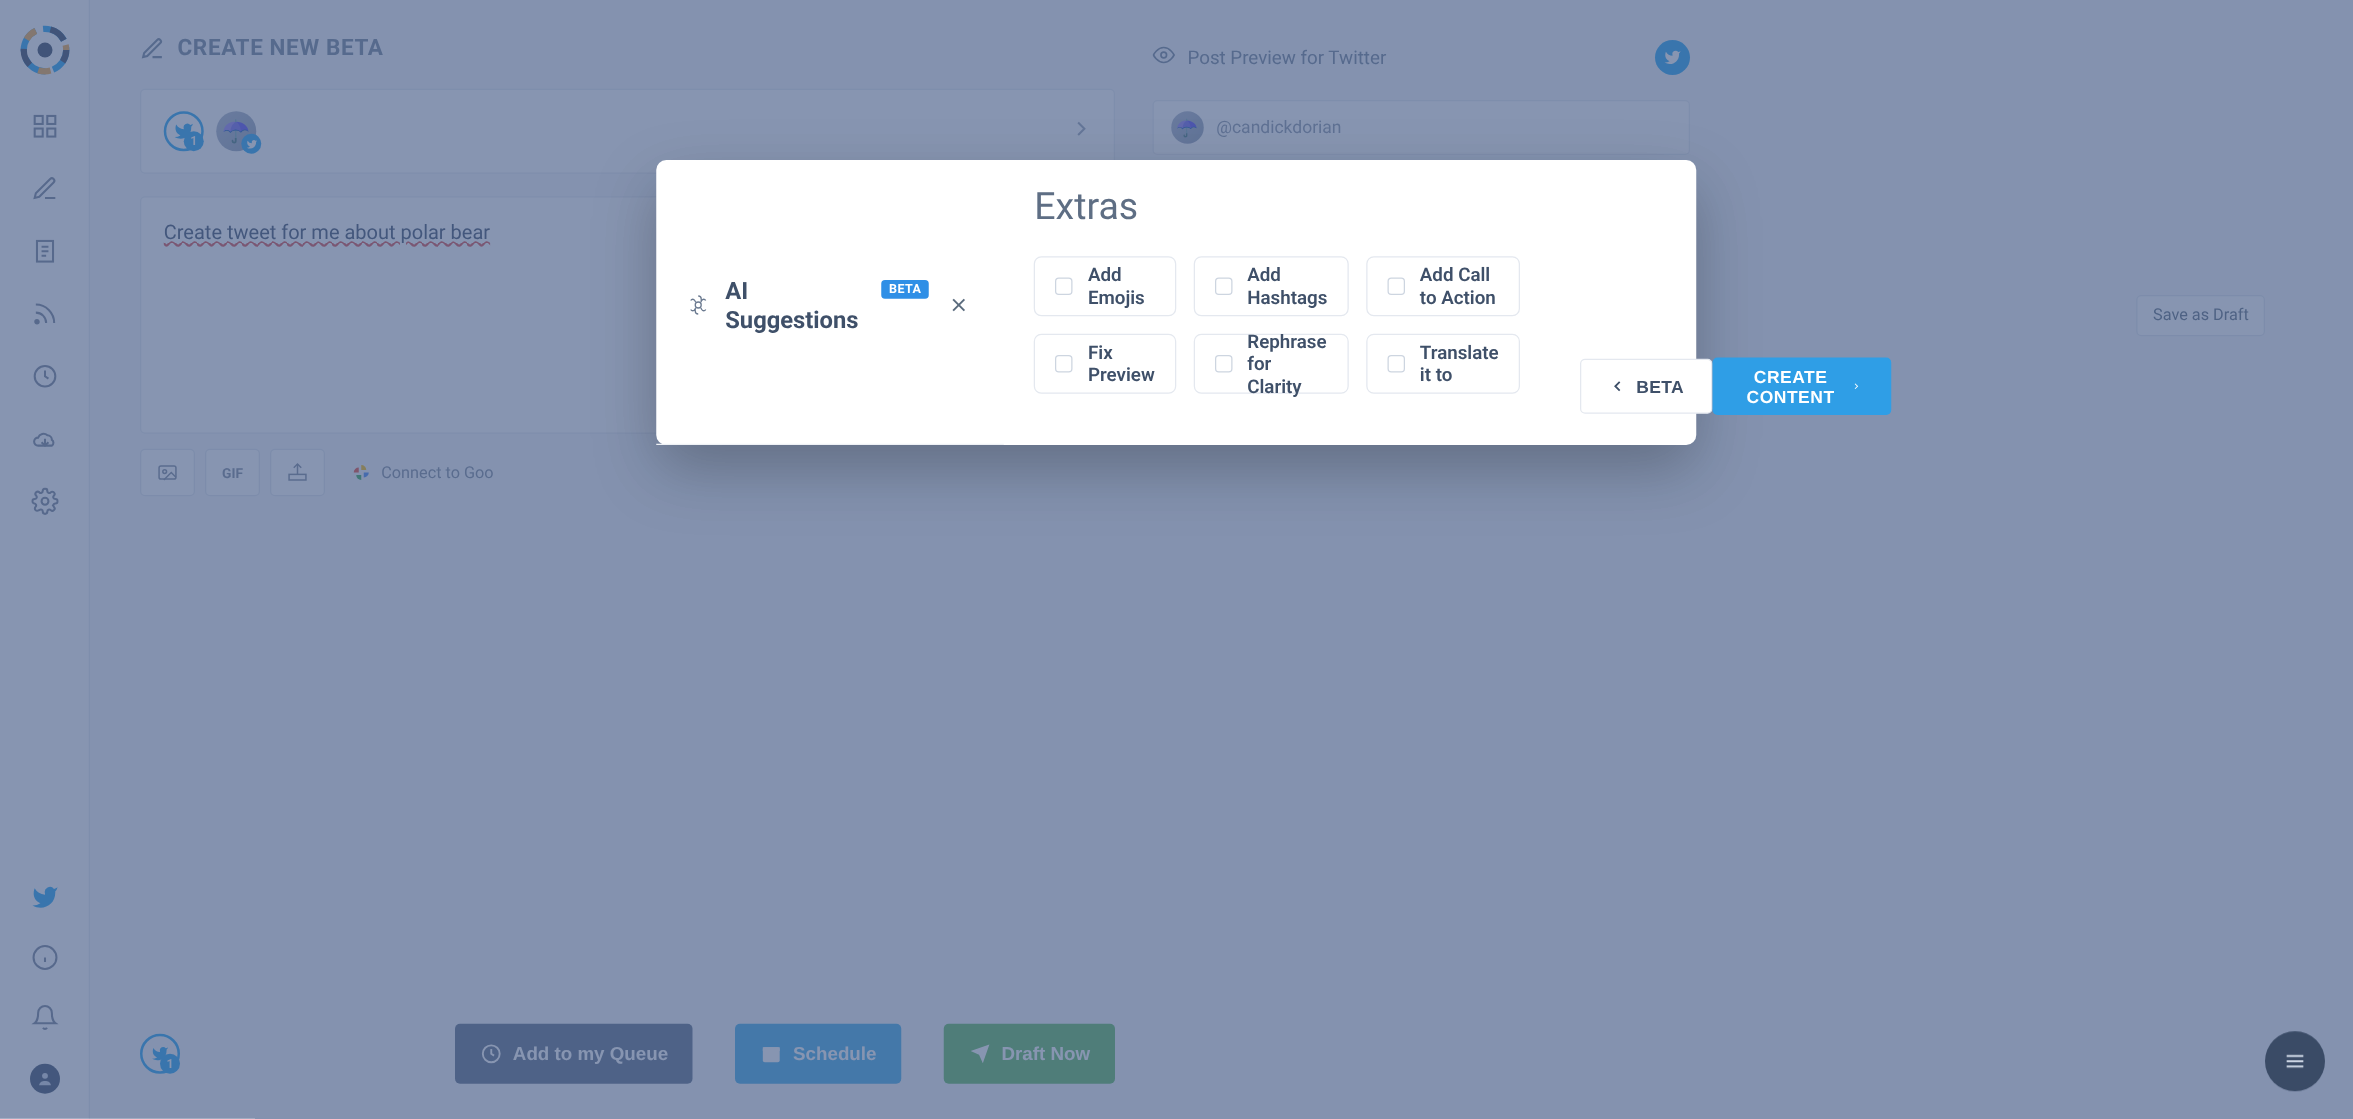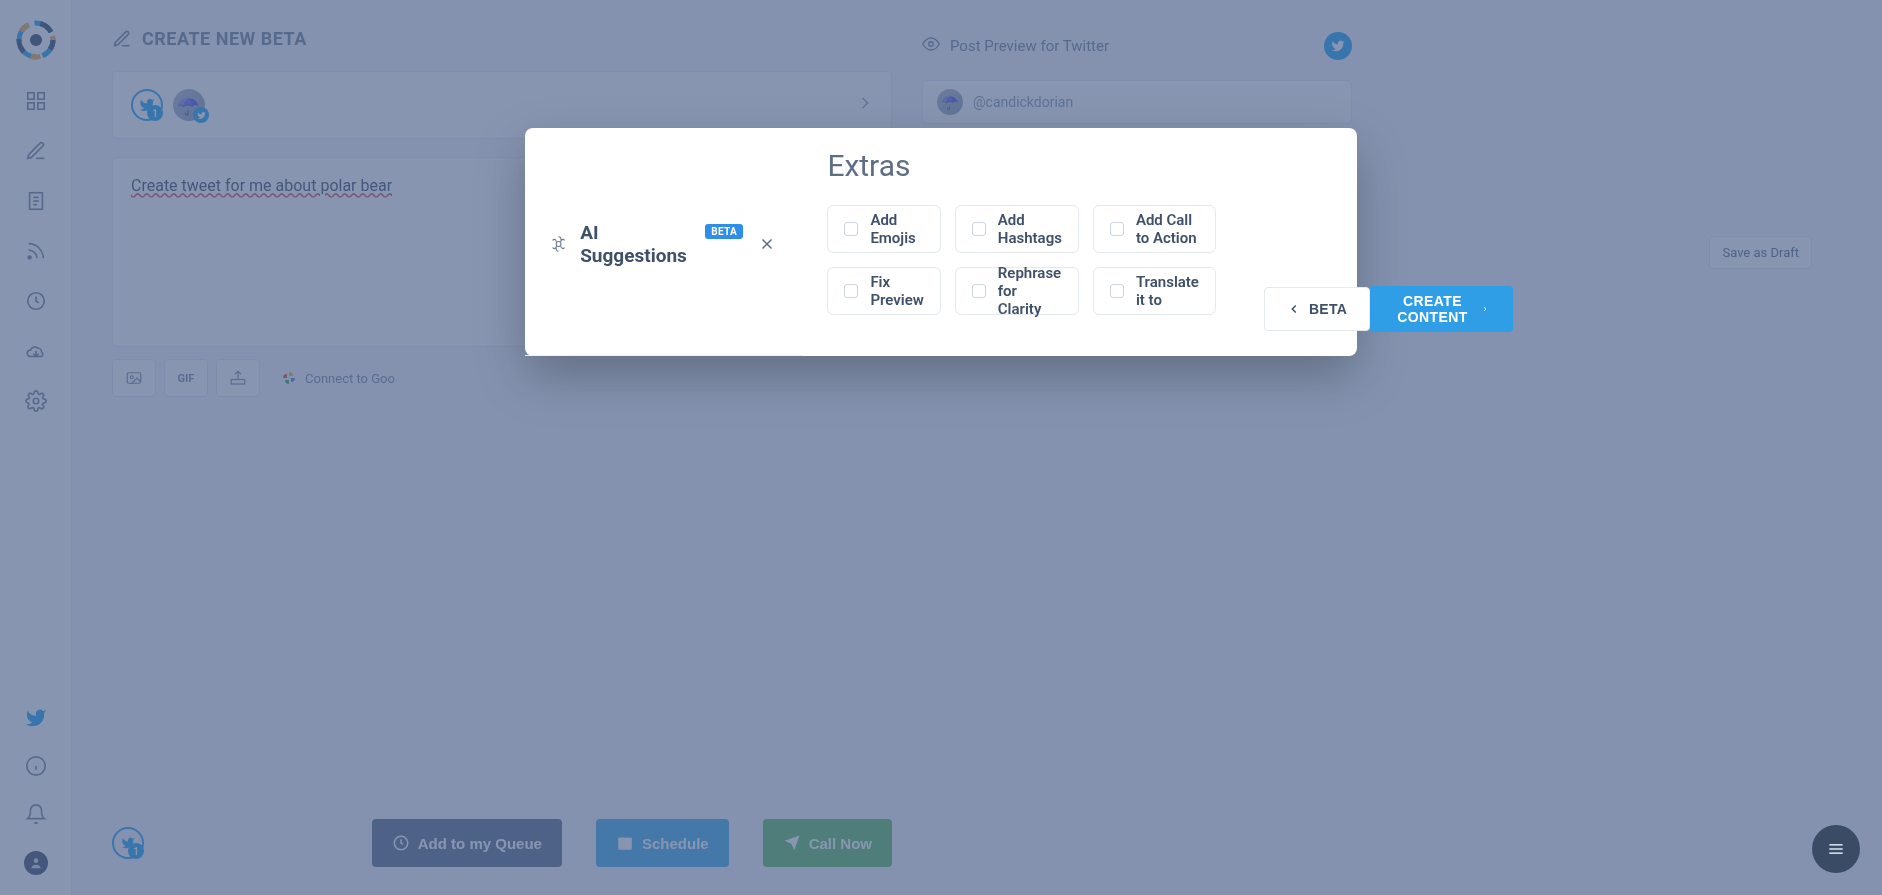"Call Now" span { text: Call -> Draft }
